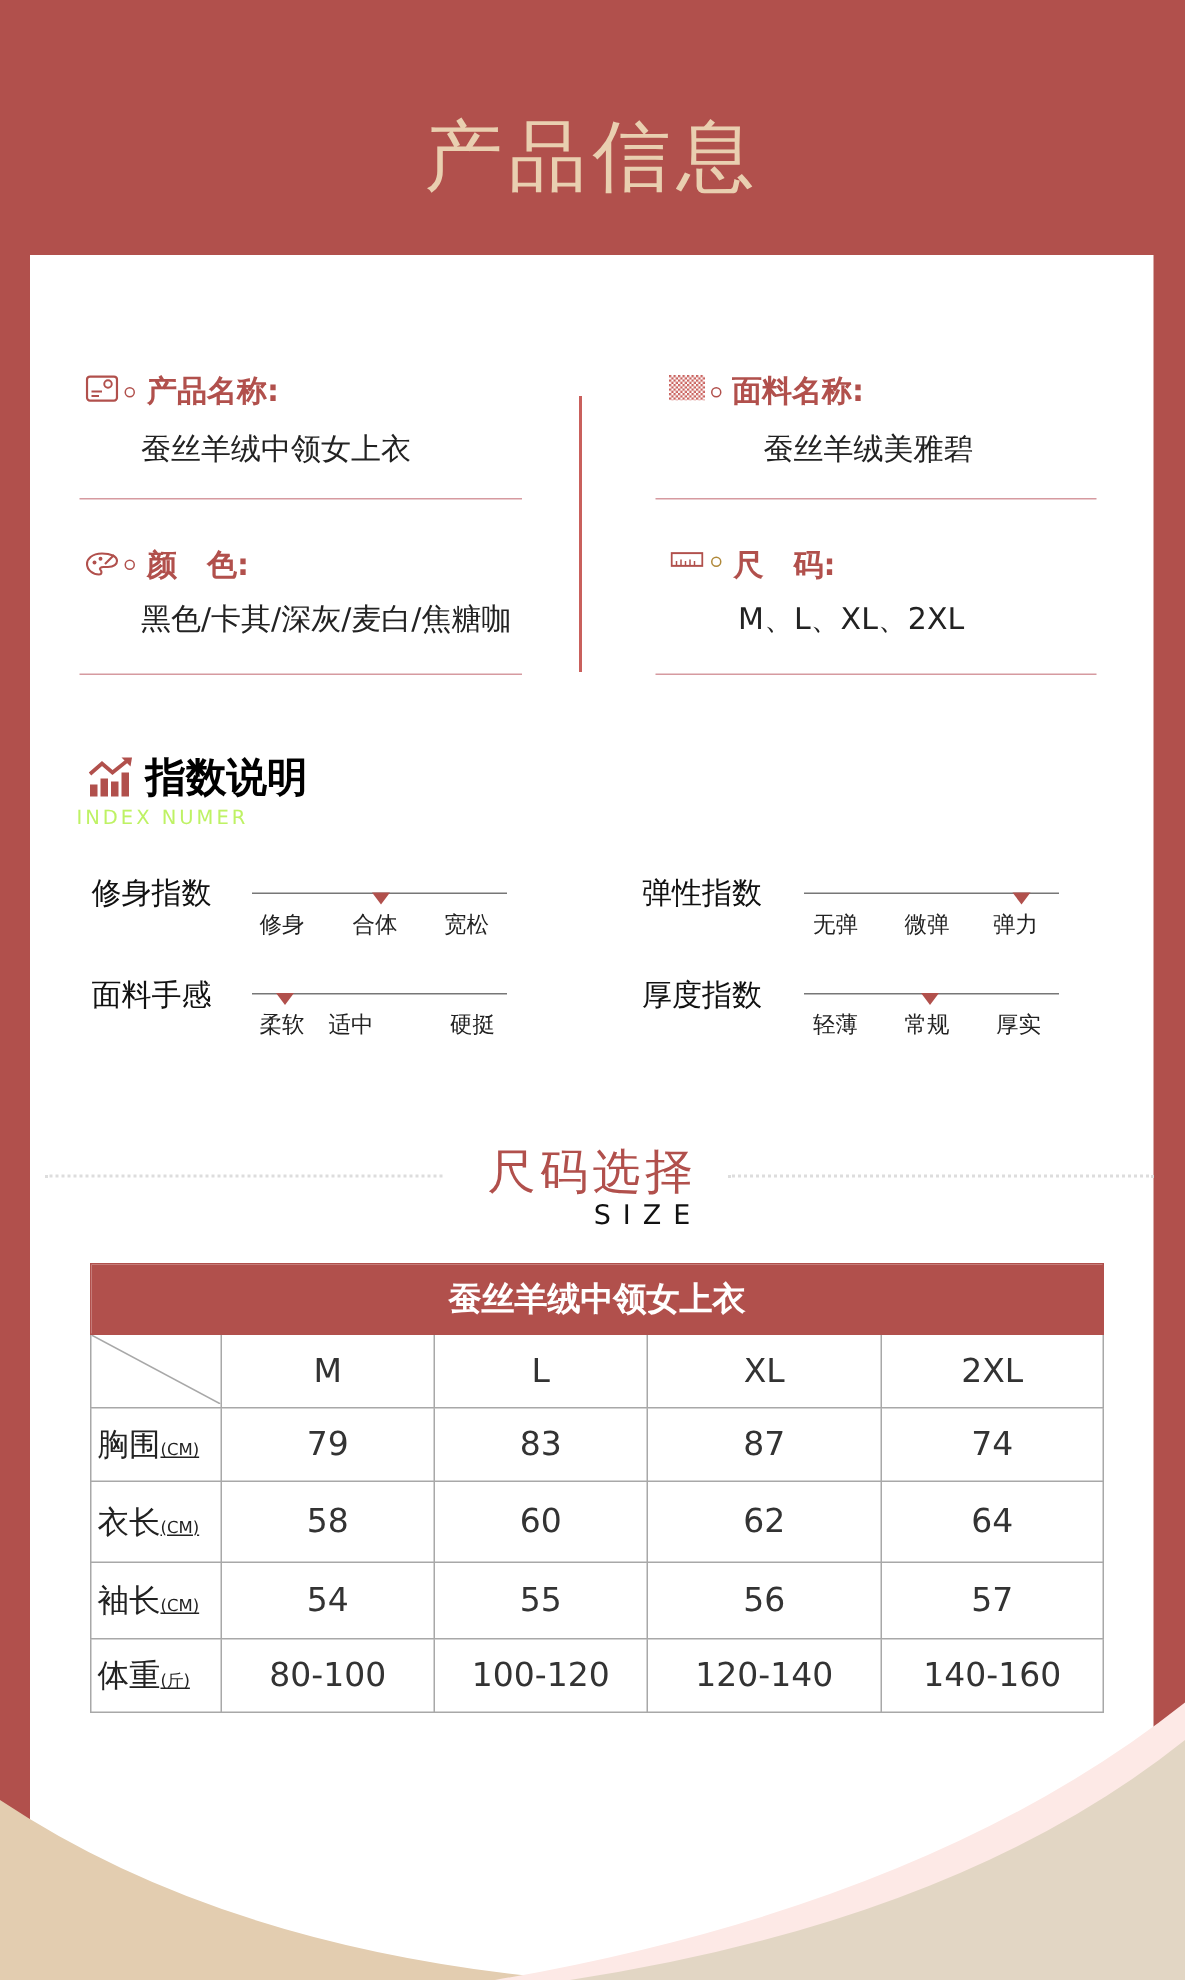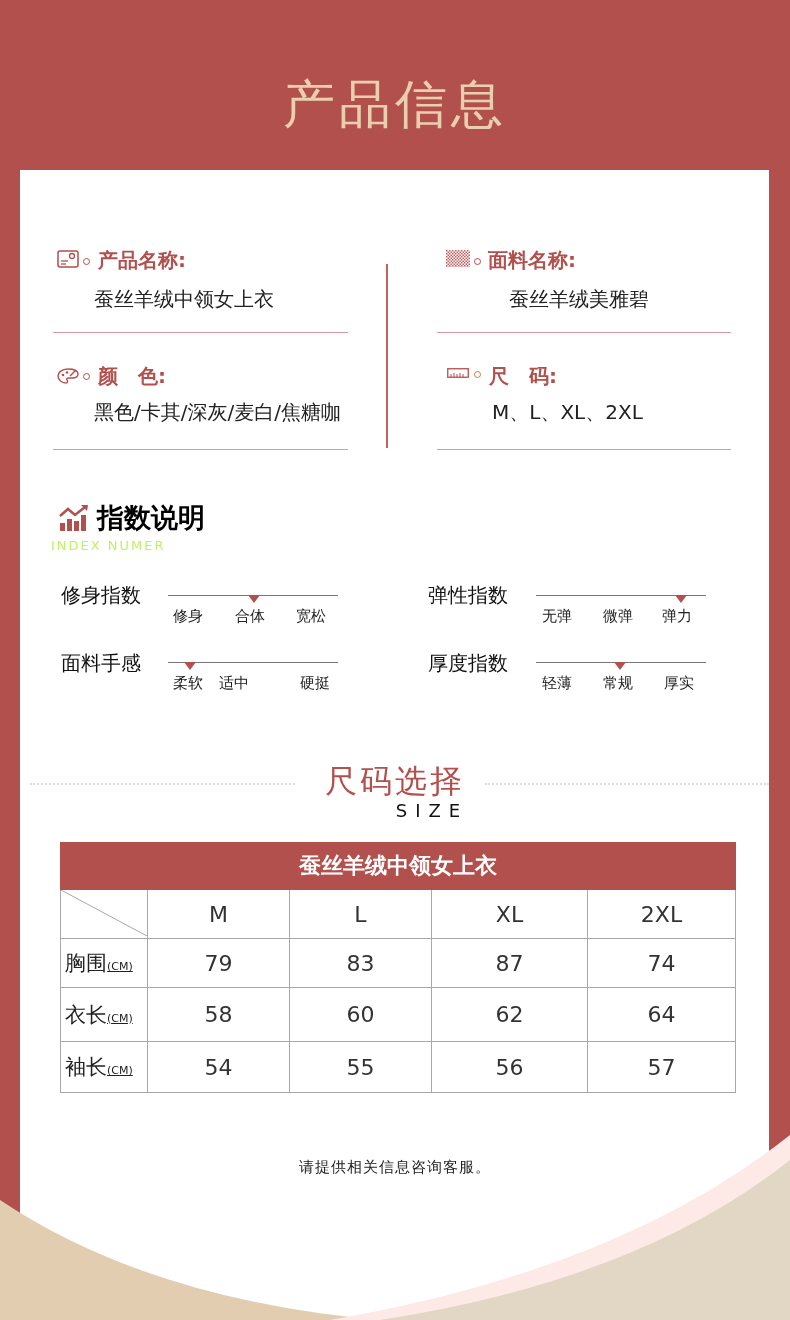"体重(斤)" tr { html: none -> <tr> <td><span>体重</span><small>(斤)</small></td> <td>80-100</td> <td>100-120</td> <td>120-140</td> <td>140-160</td> </tr> }
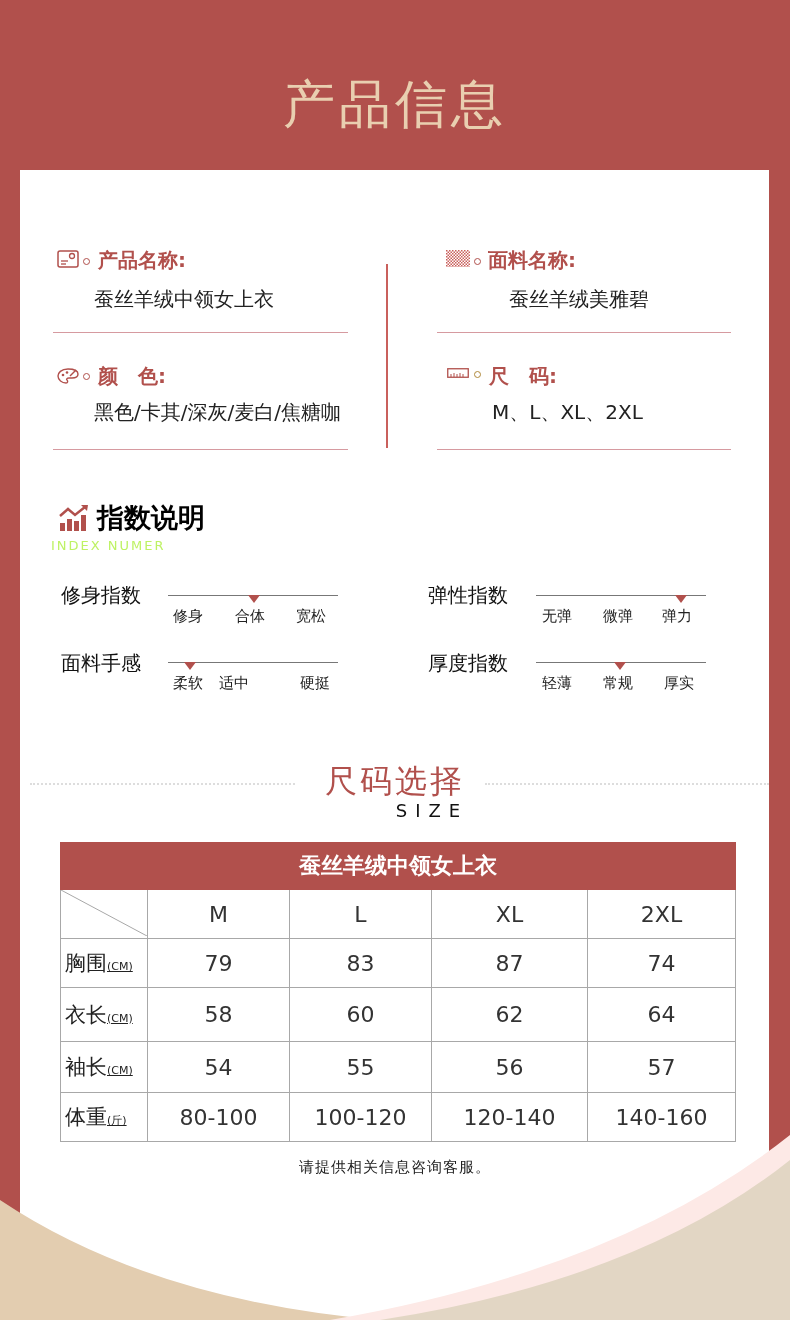"请提供相关信息咨询客服。" div { html: <div>请提供相关信息咨询客服。</div> -> none }
